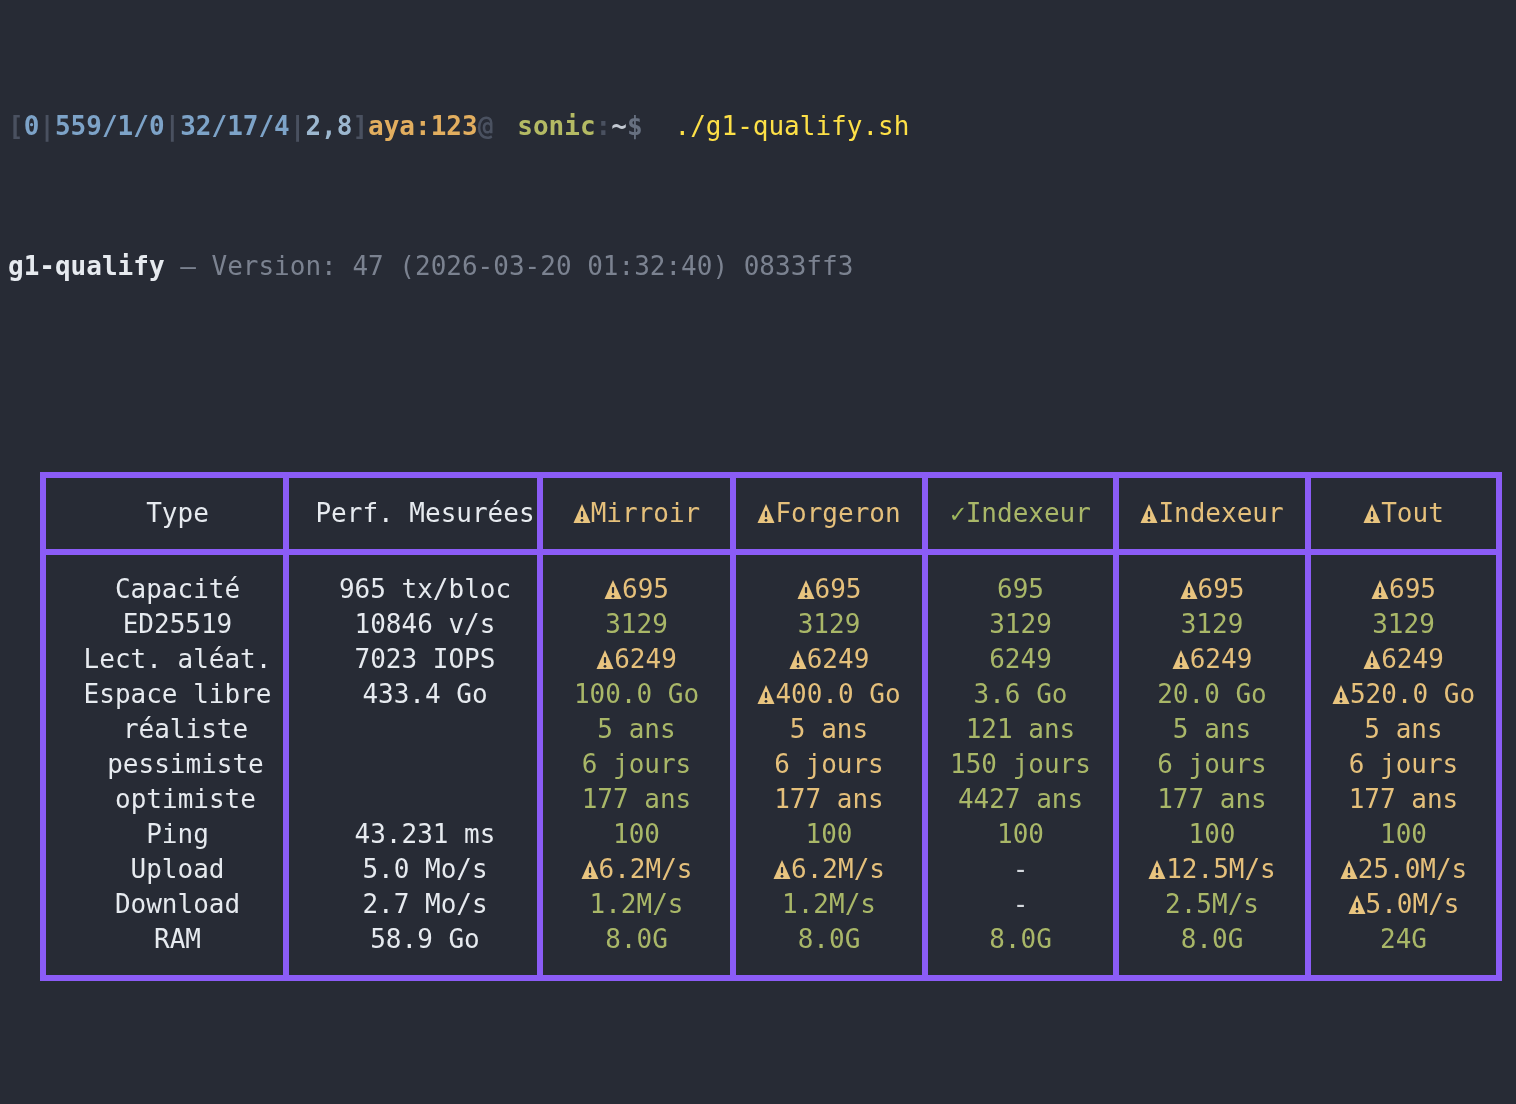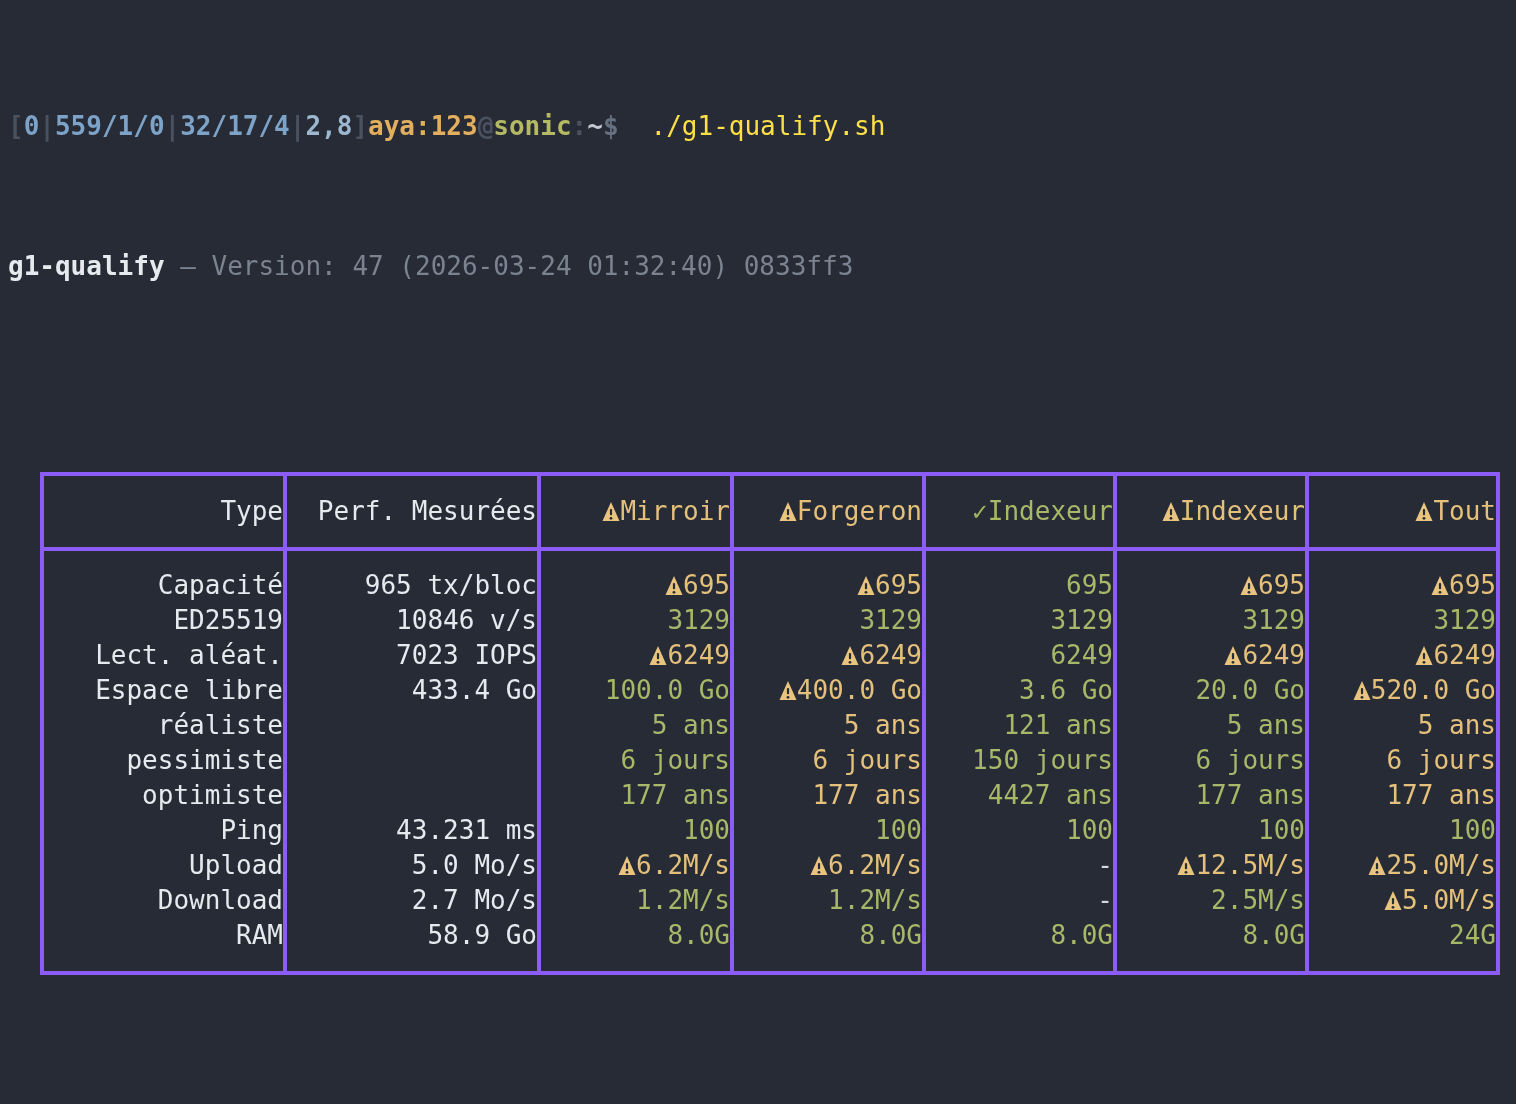"sonic" .olive { margin-left: none -> 24px }
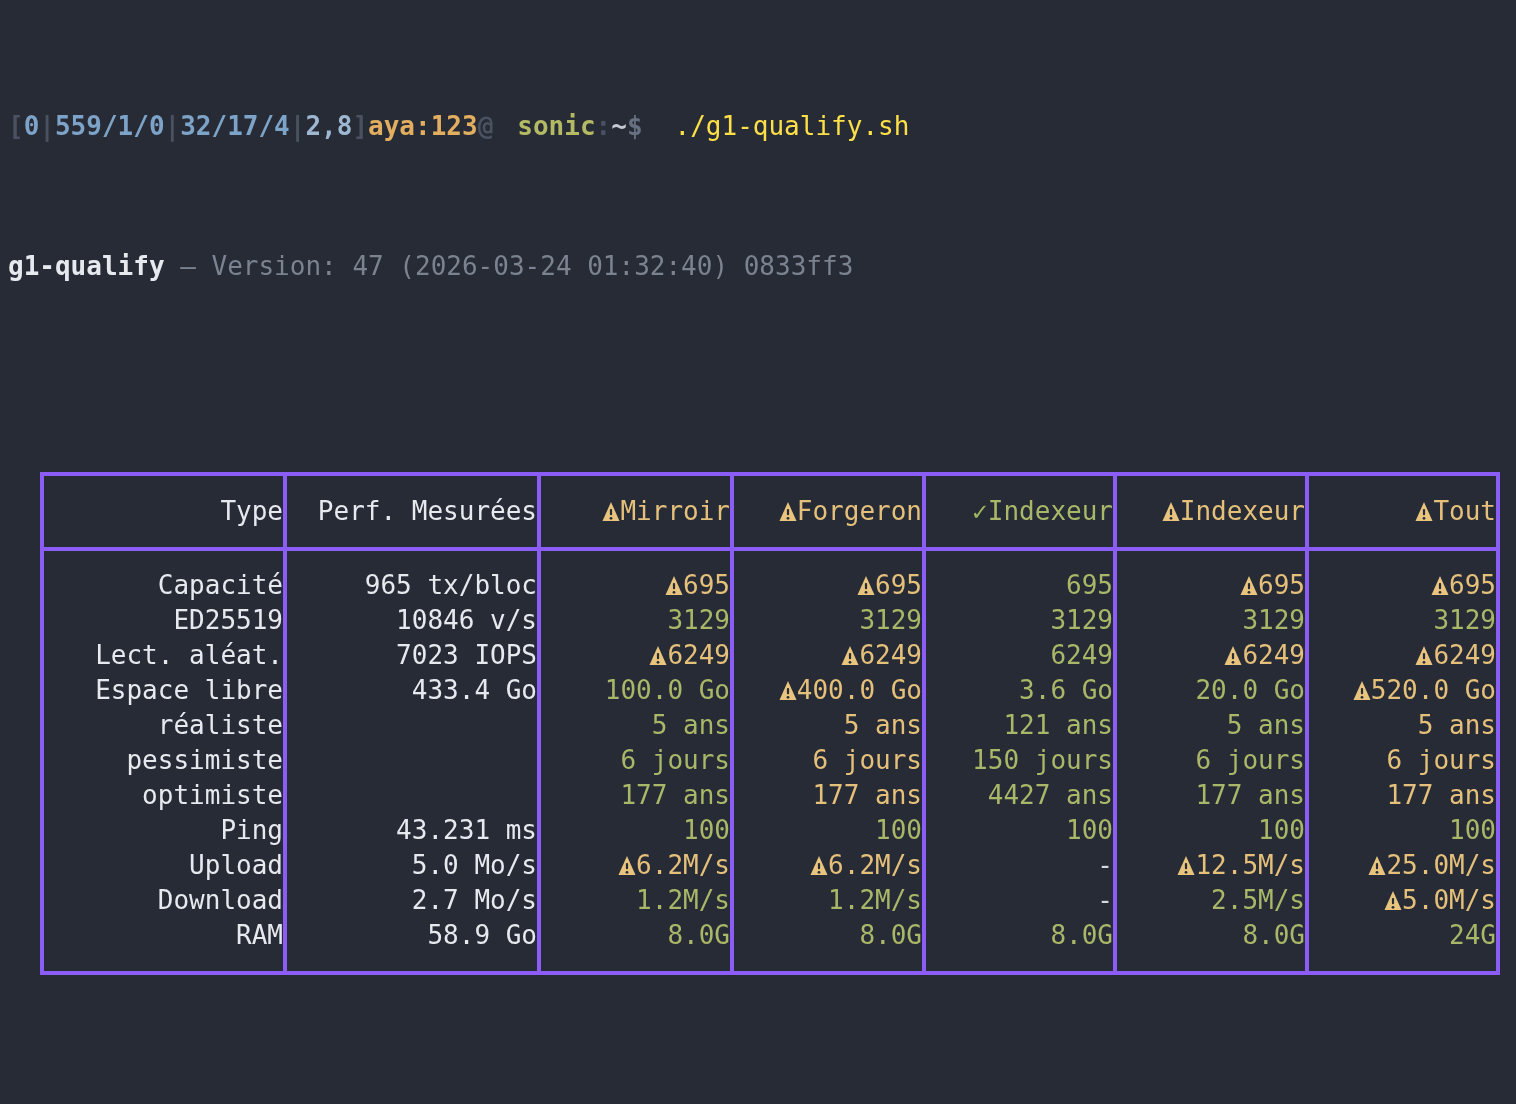"— Version: 47 (2026-03-24 01:32:40)" span.muted { text: 2026-03-24 -> 2026-03-20 }
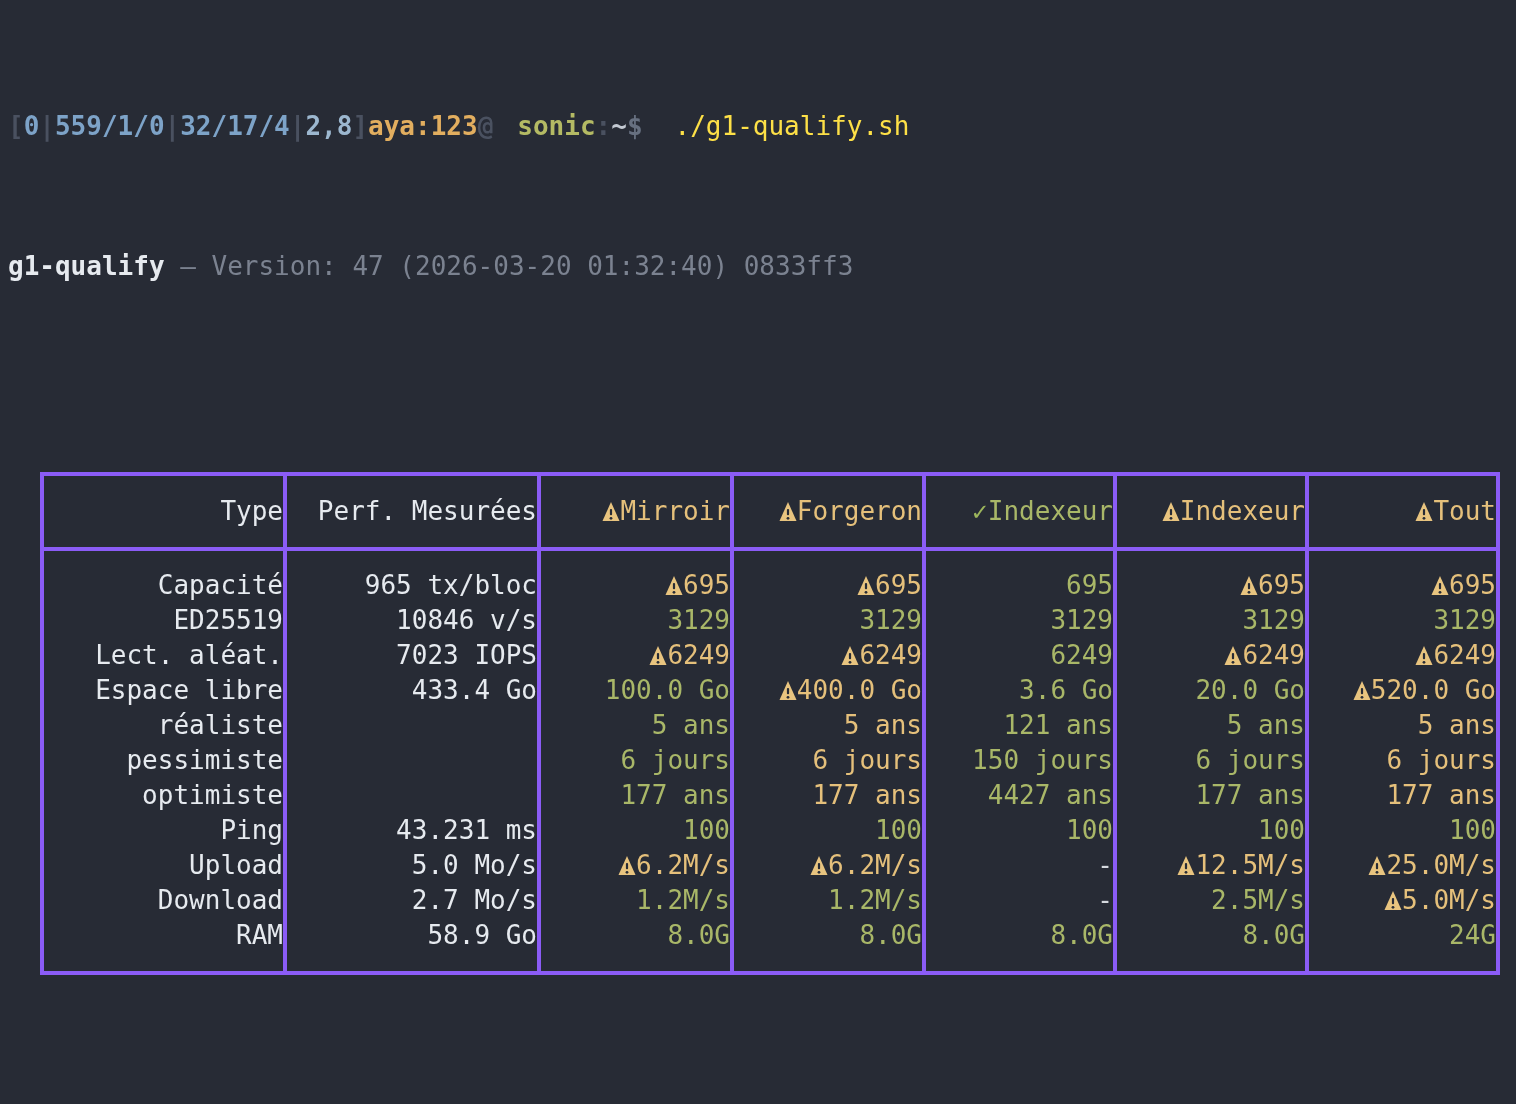"Type" th,td { border: 4px solid #8b5cf6 -> 6px solid #8b5cf6; text-align: right -> center }
